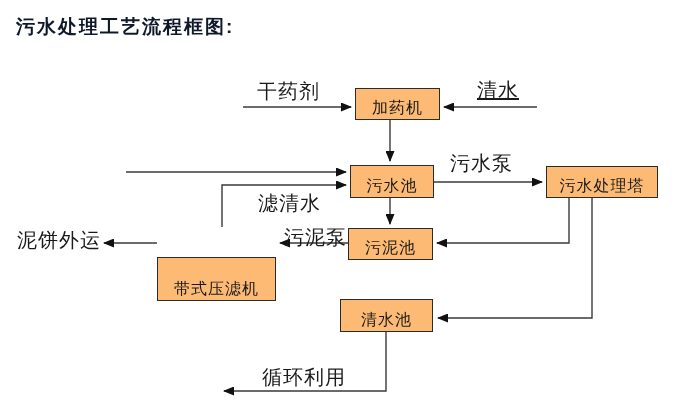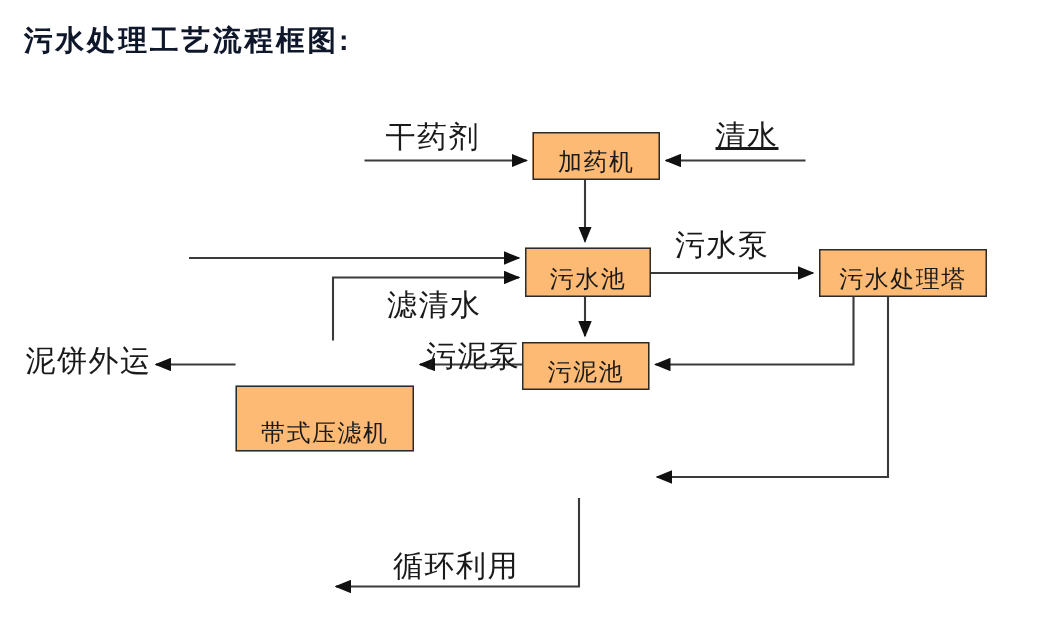"清水池" div.node { html: none -> <div> <span>清水池</span> </div> }
